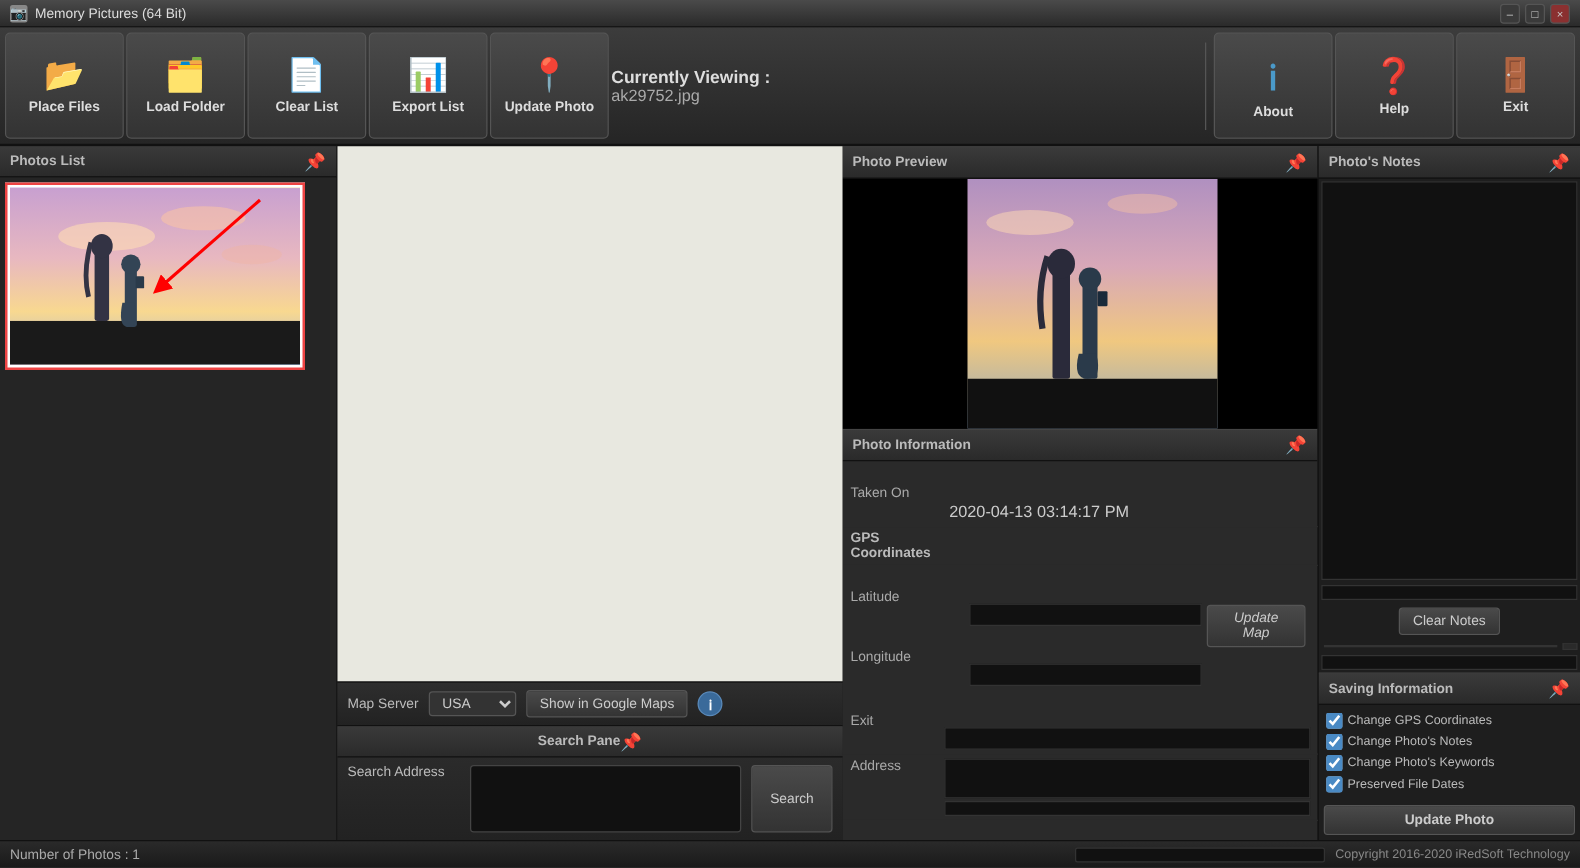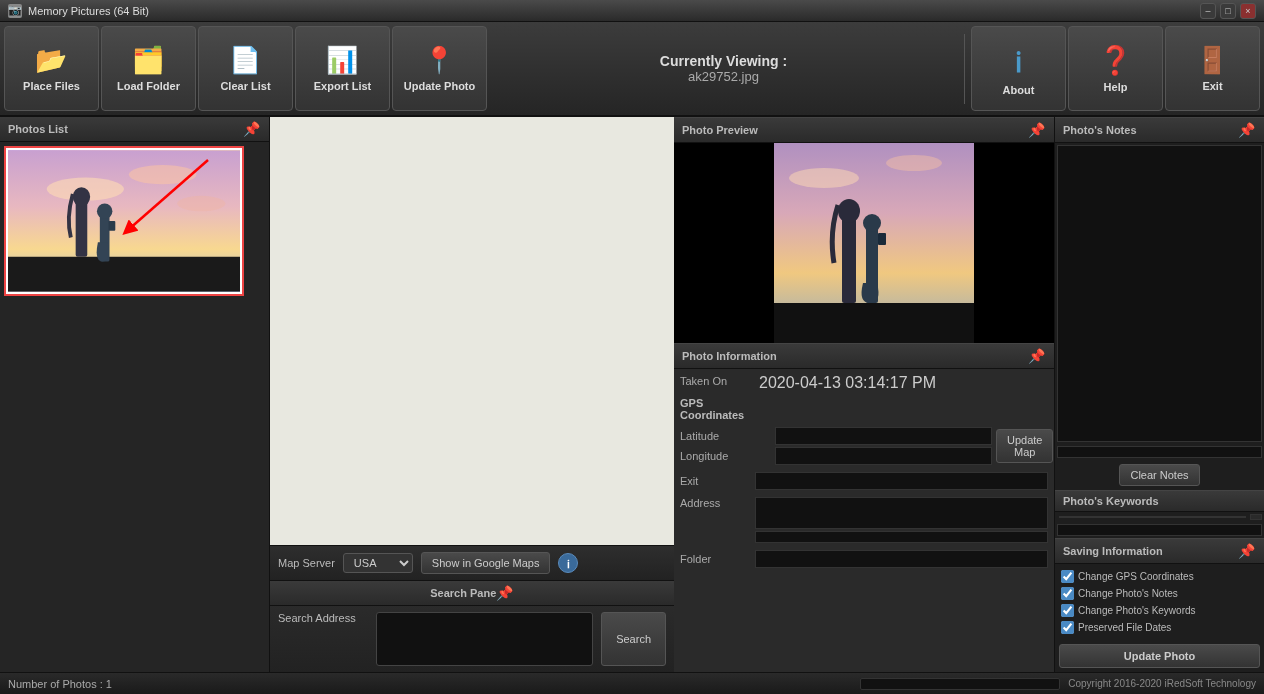"Currently Viewing :" .currently-viewing { align-items: center -> none }
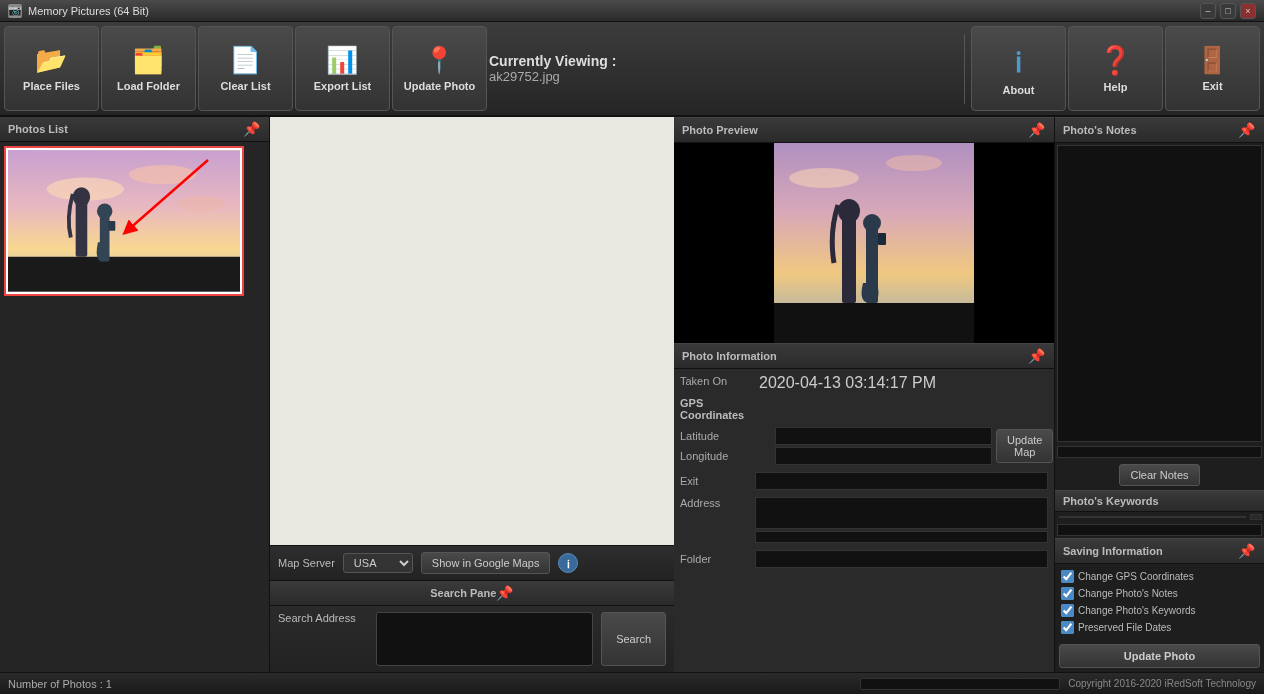"2020-04-13 03:14:17 PM" .info-value { font-size: 16px -> 13px; margin-top: none -> 28px }
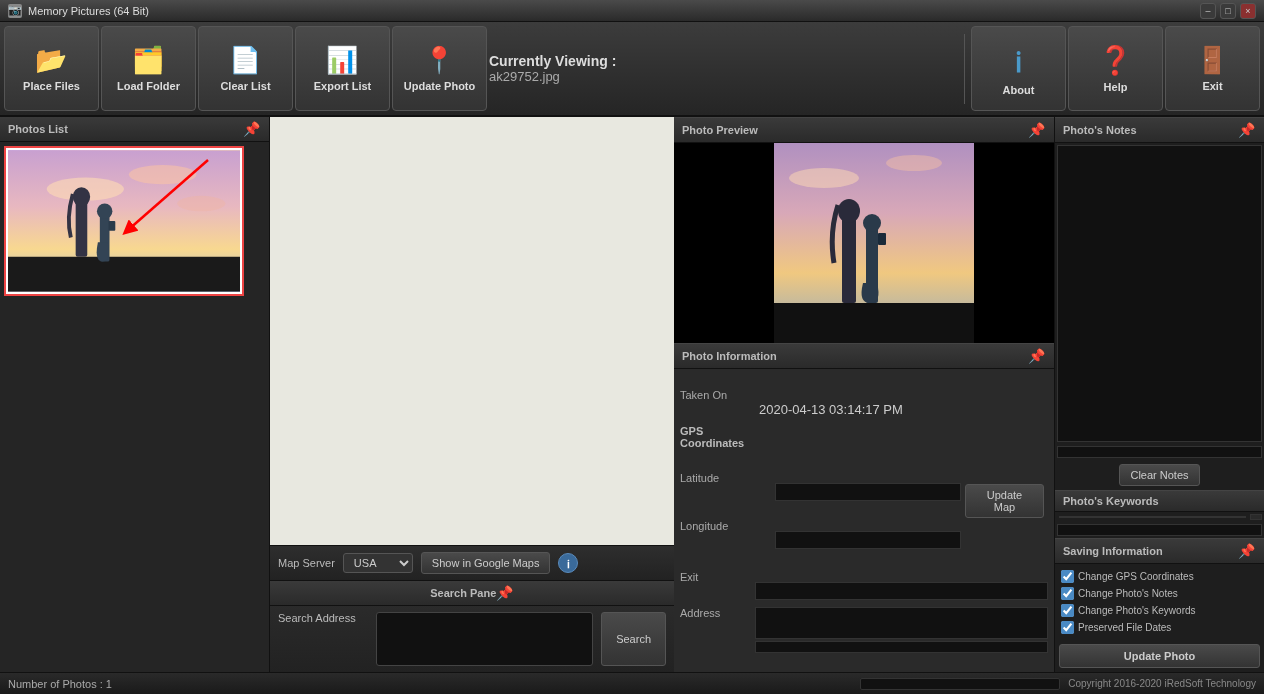"Update Map" button.update-map-btn { font-style: none -> italic }
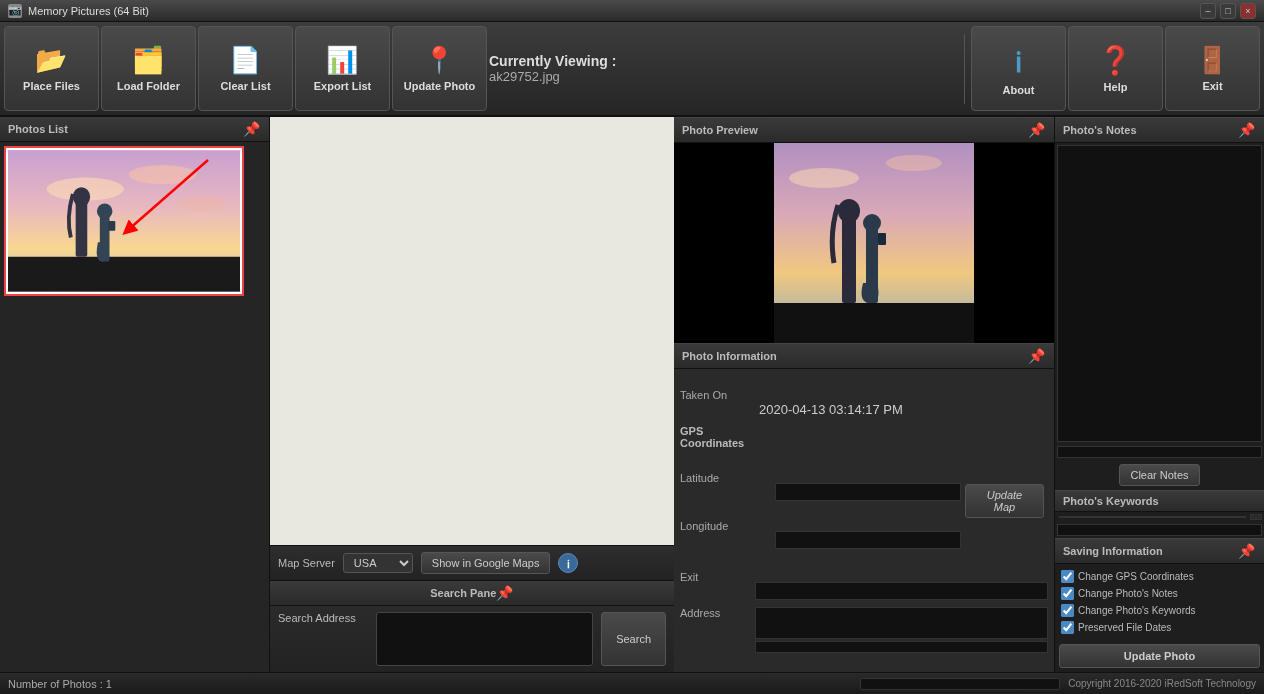"Photo's Keywords" div.section-header { html: <div> <span>Photo's Keywords</span> </div> -> none }
